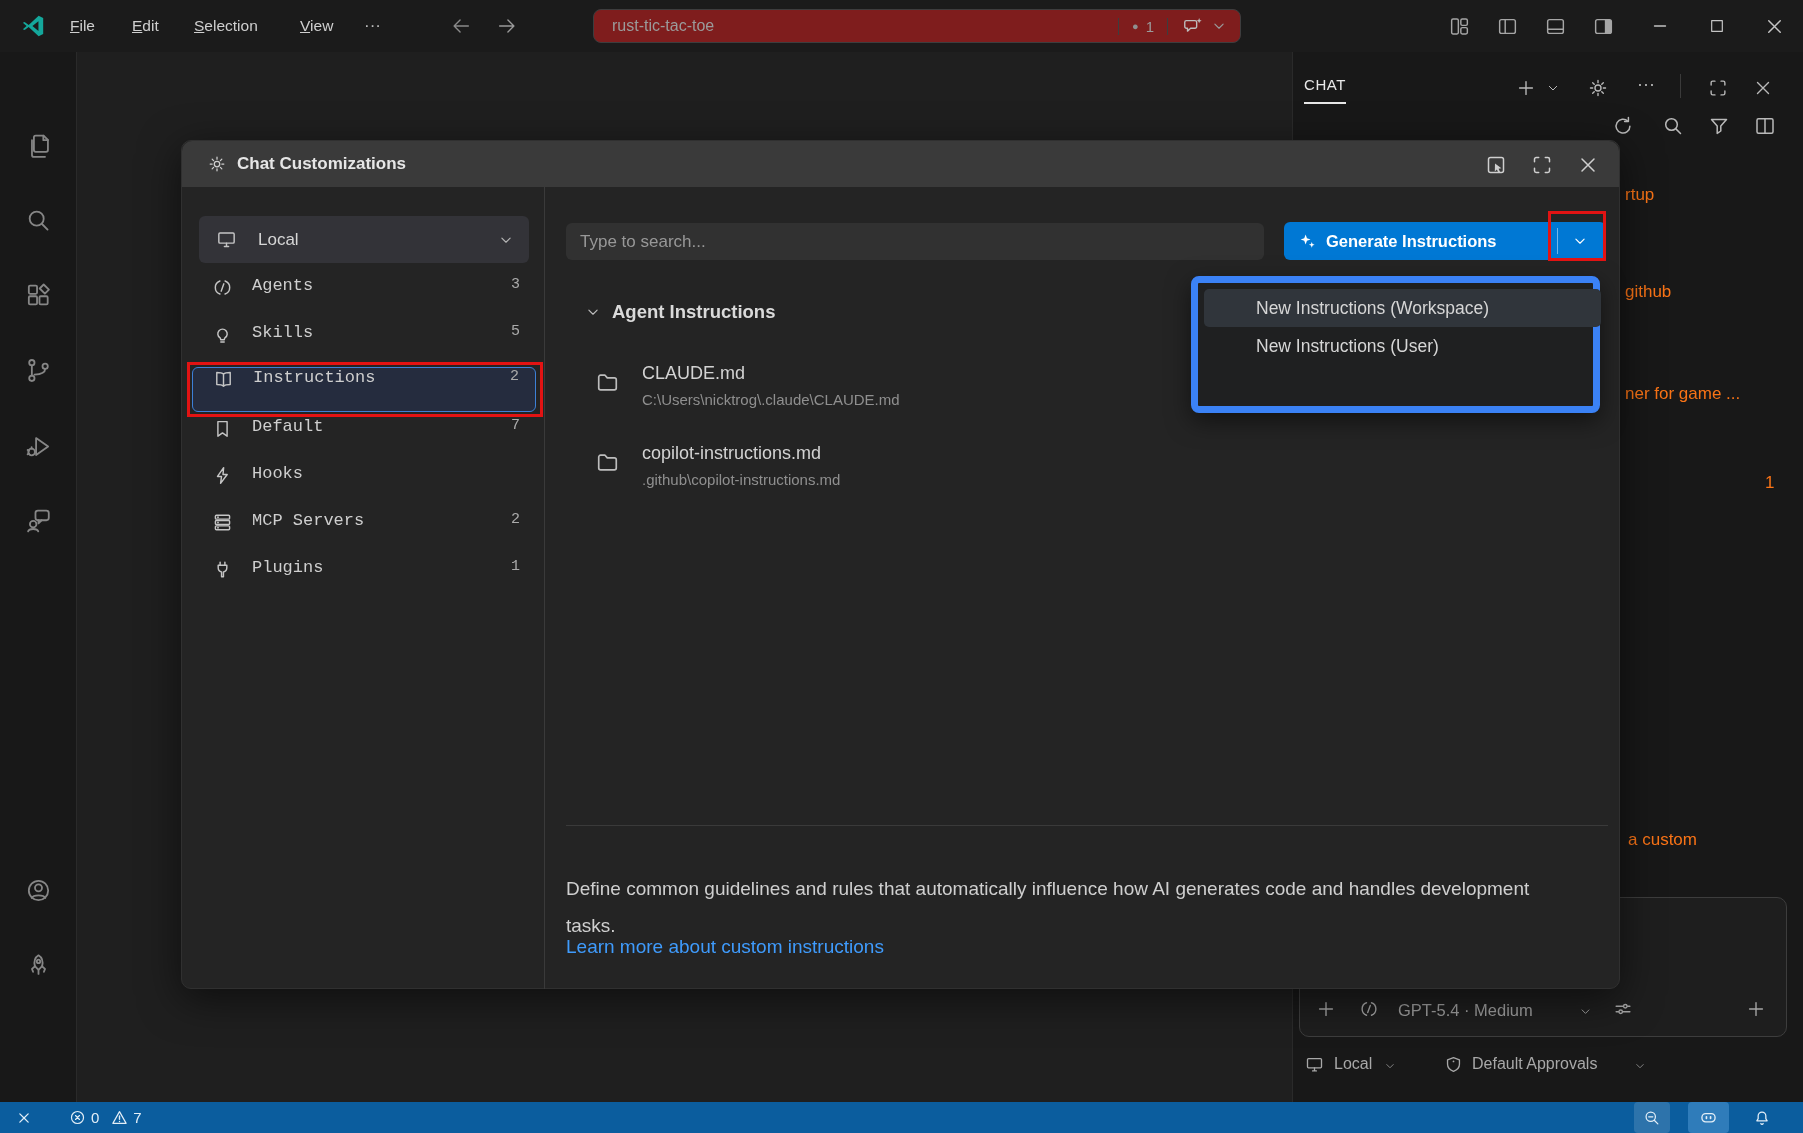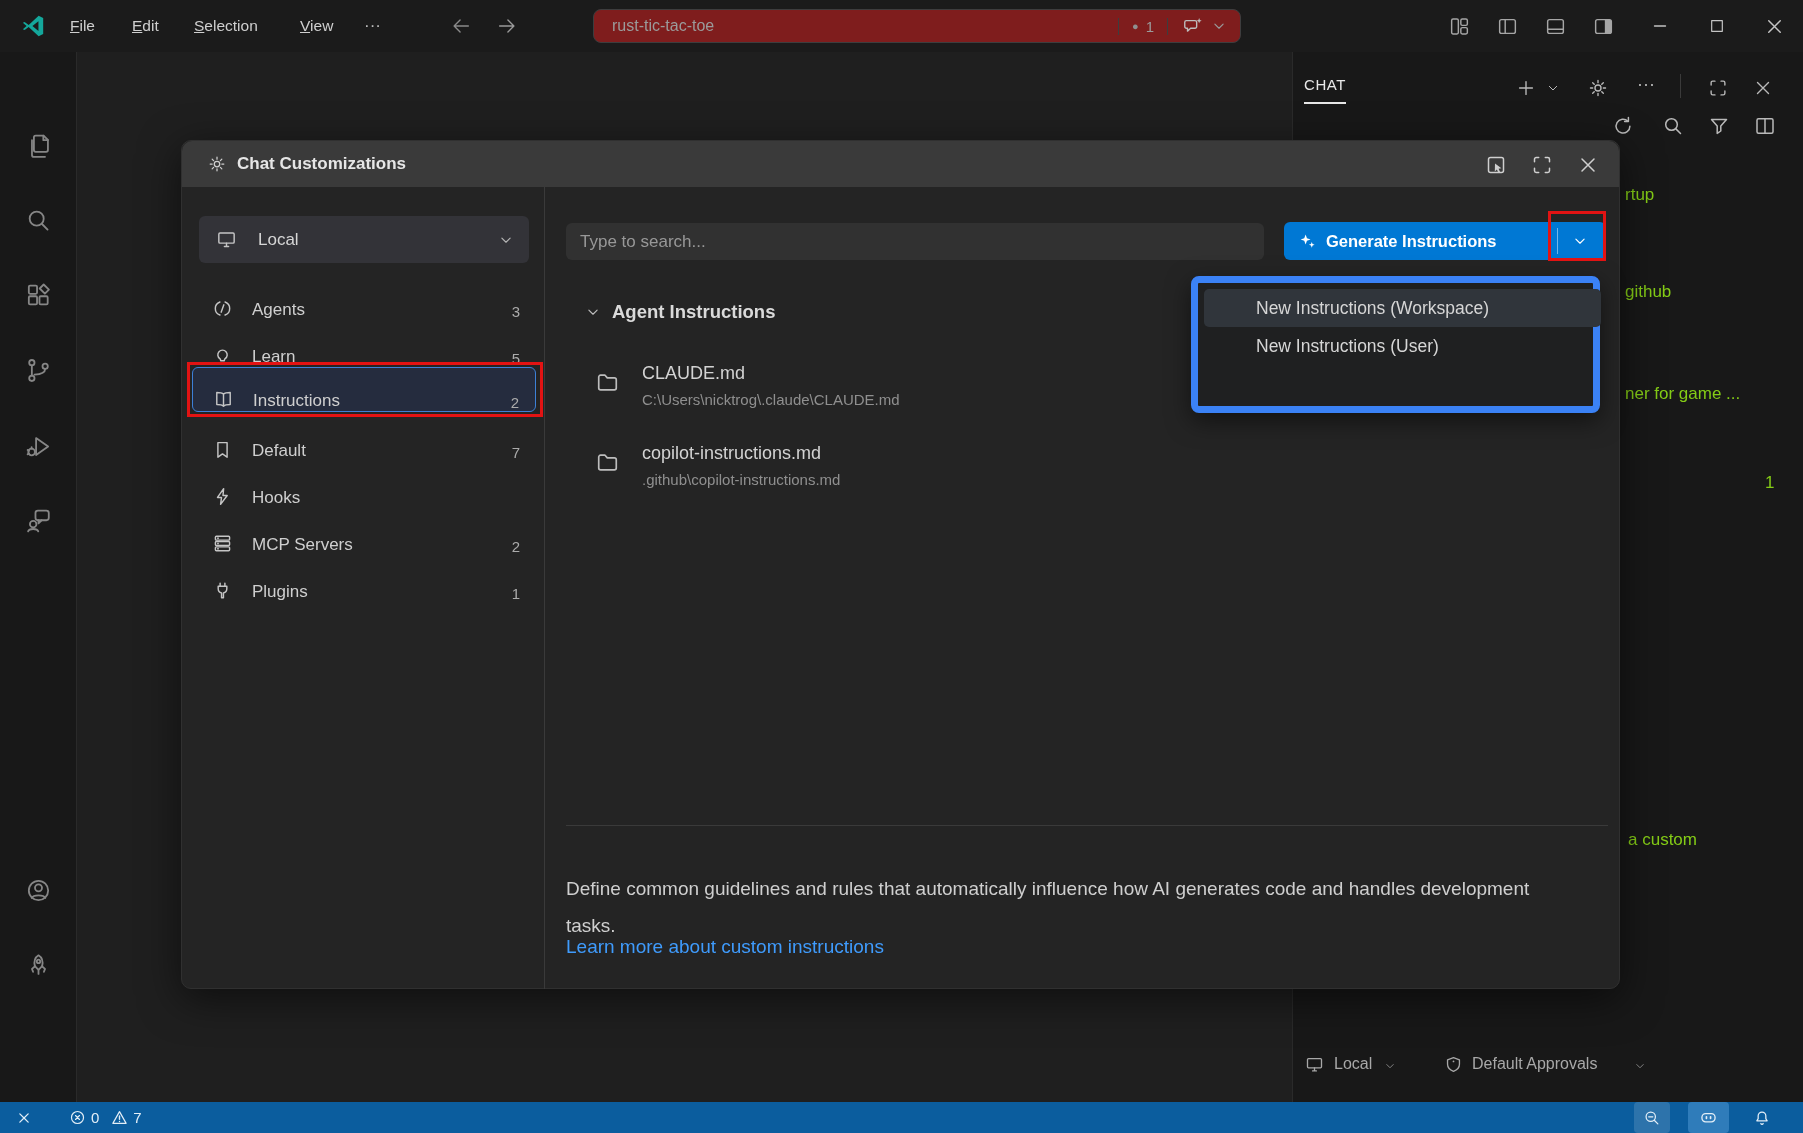"rtup" .peek { color: #84cc16 -> #f97316 }
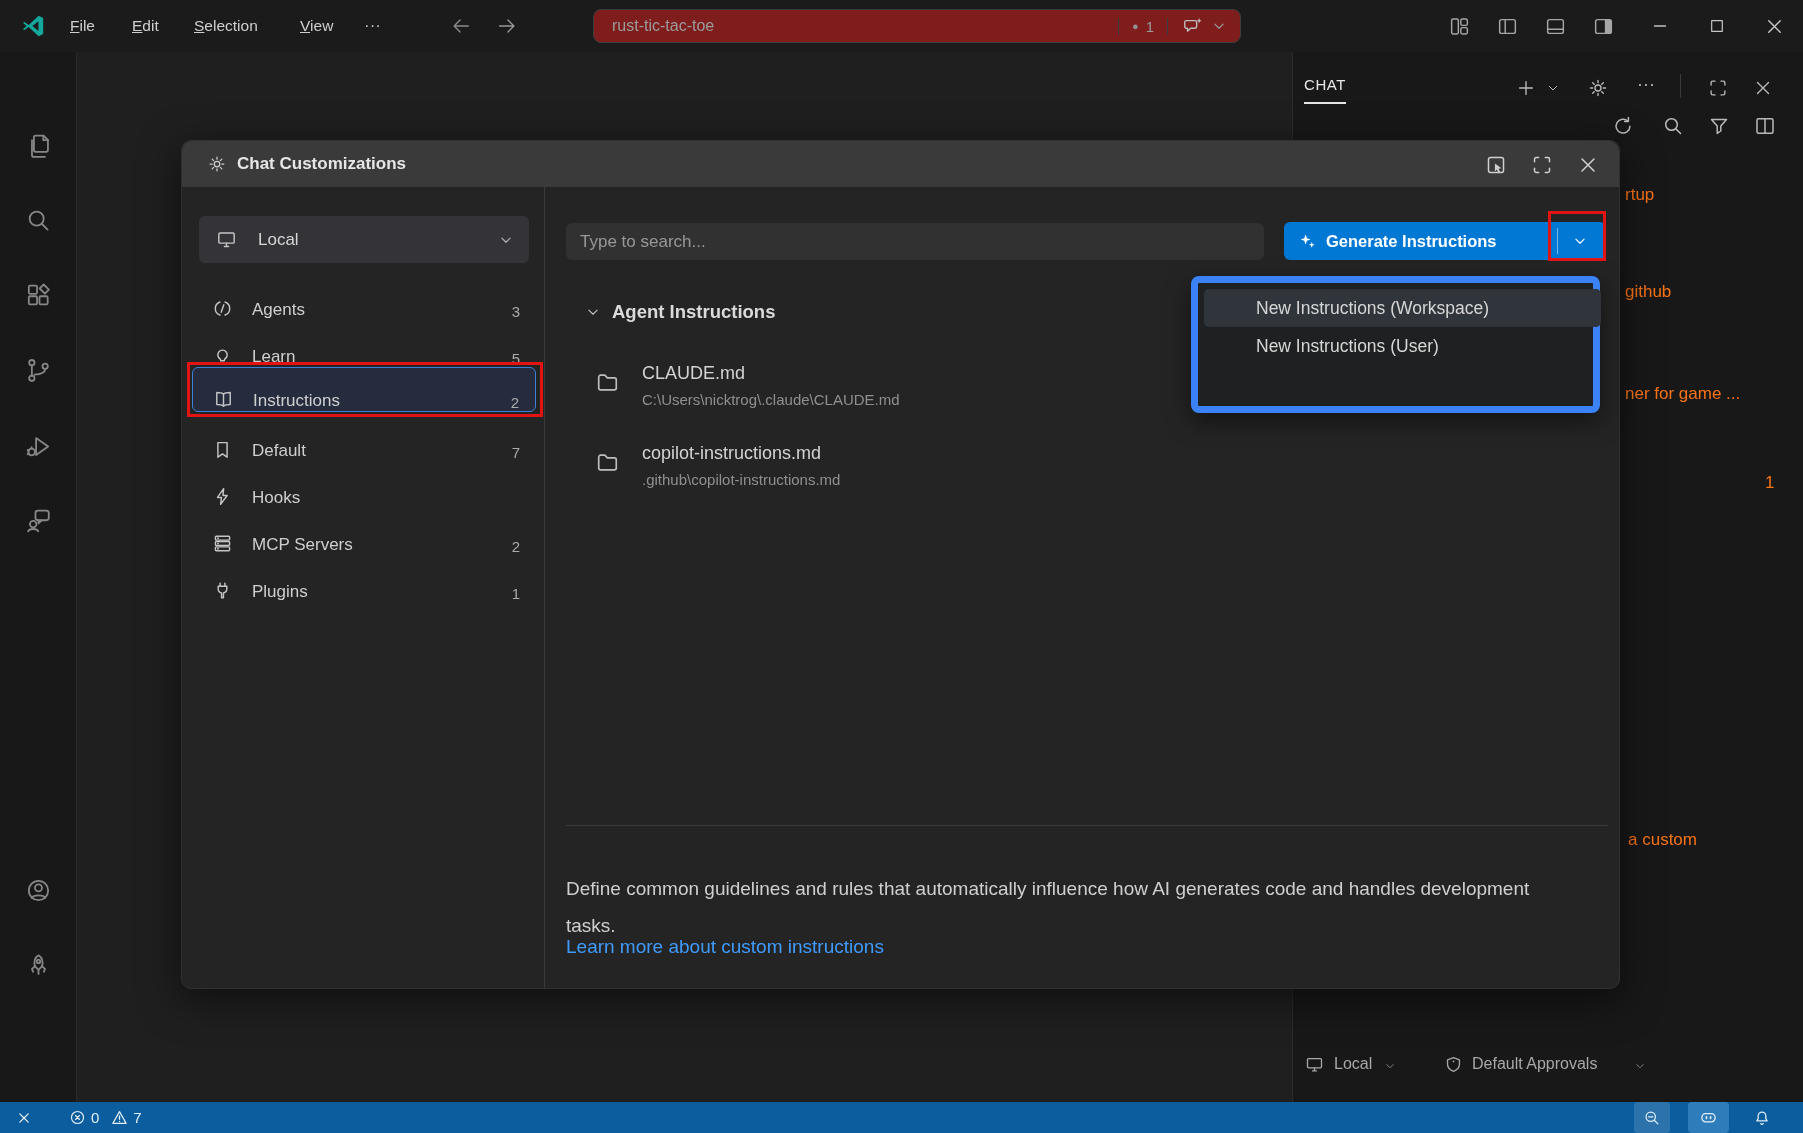"Agents" .nav-item { align-items: flex-end -> flex-start; font-family: none -> Liberation Mono, monospace }
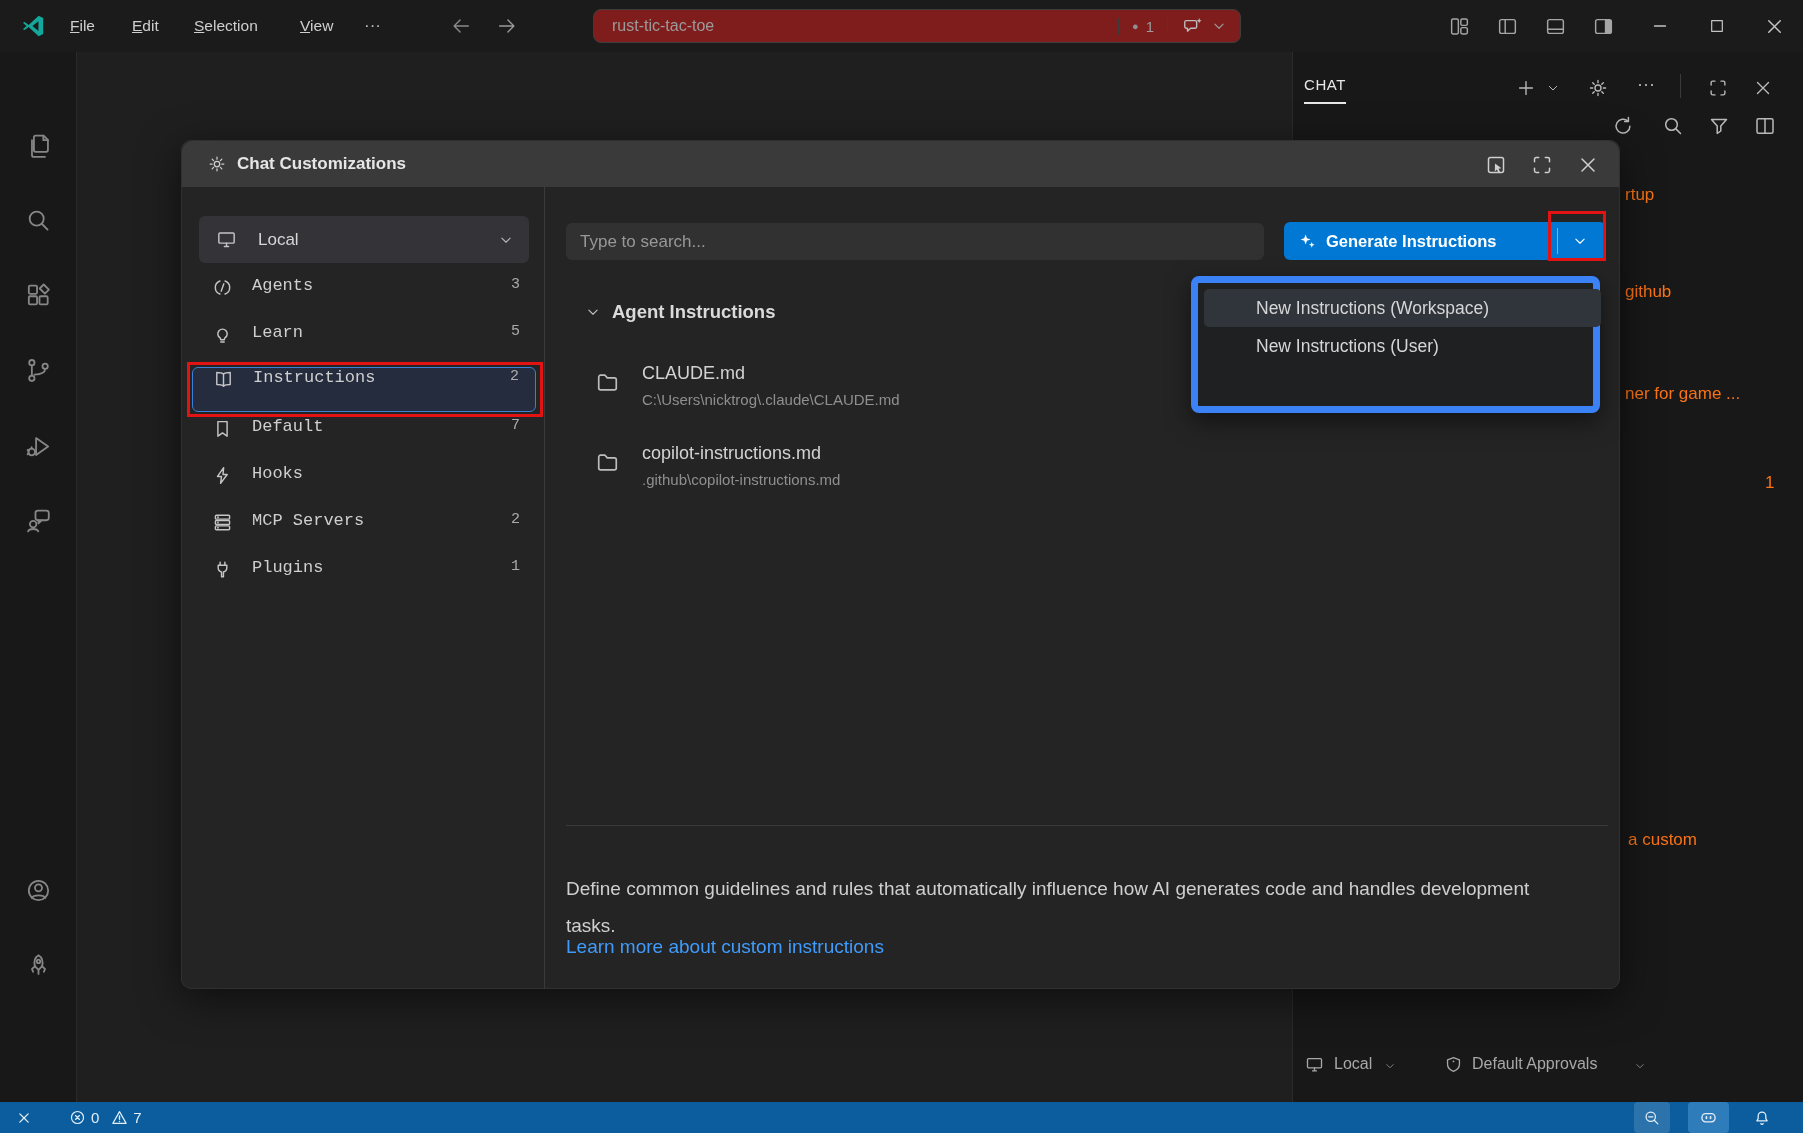"Learn" span { text: Learn -> Skills }
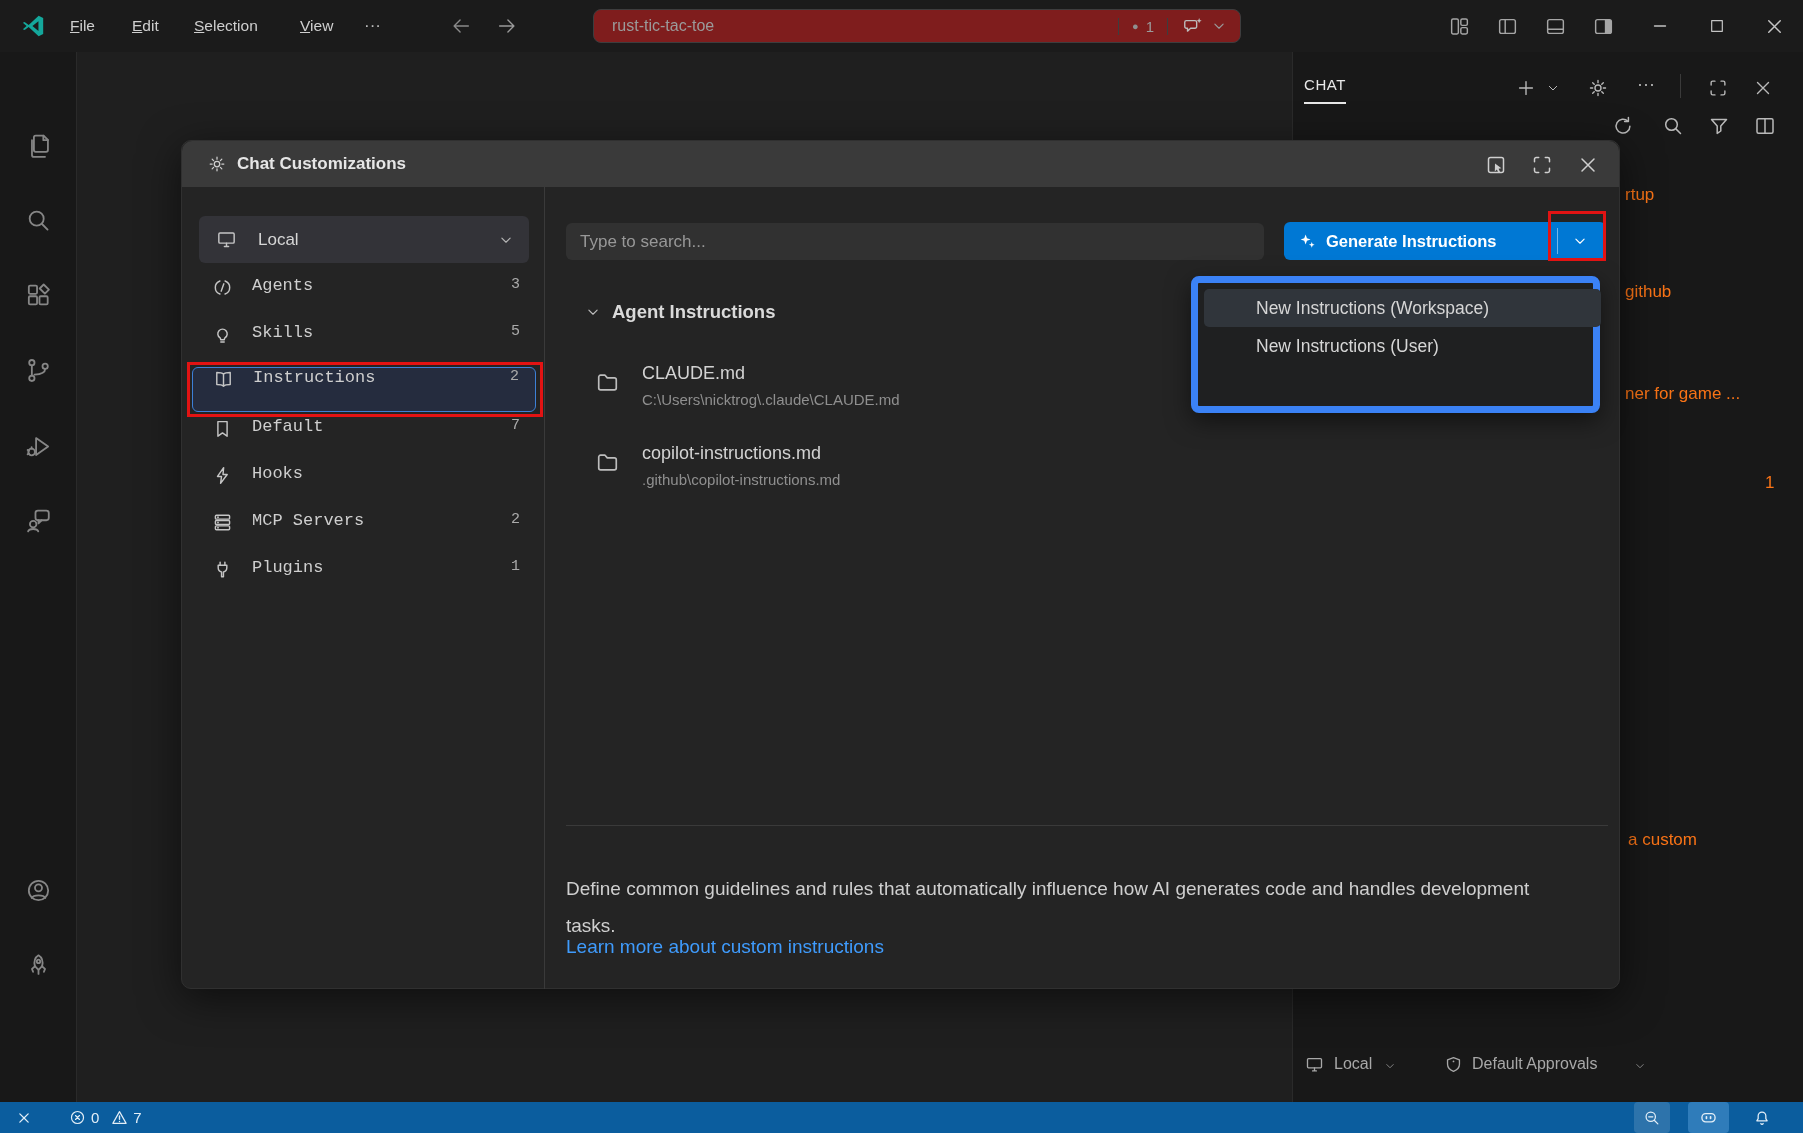"GPT-5.4 · Medium" div.chat-input { html: none -> <div> <span> <svg> <use></use> </svg> </span> <span> <svg> <use></use> </svg> </span> <span>GPT-5.4 · Medium</span> <span> <svg> <use></use> </svg> </span> <span> <svg> <use></use> </svg> </span> <span> <svg> <use></use> </svg> </span> </div> }
